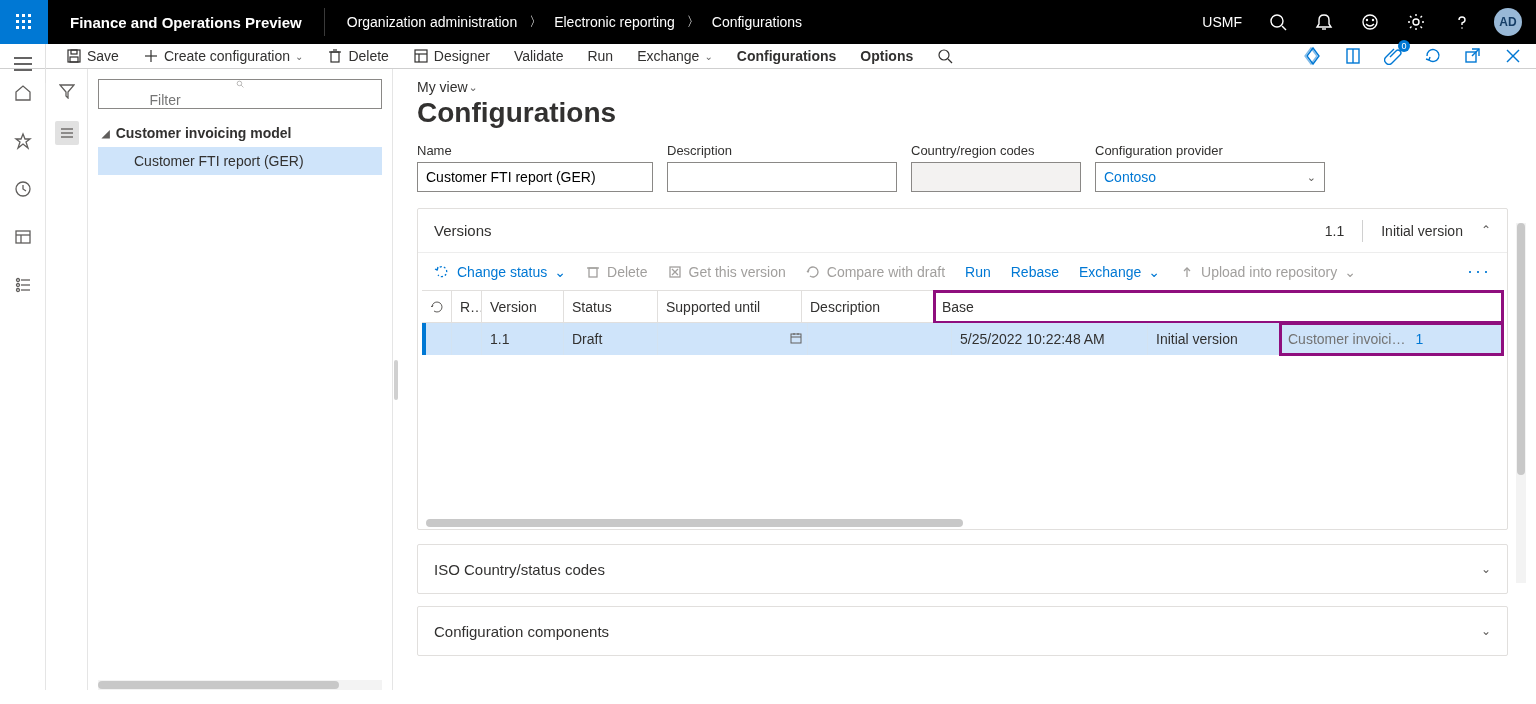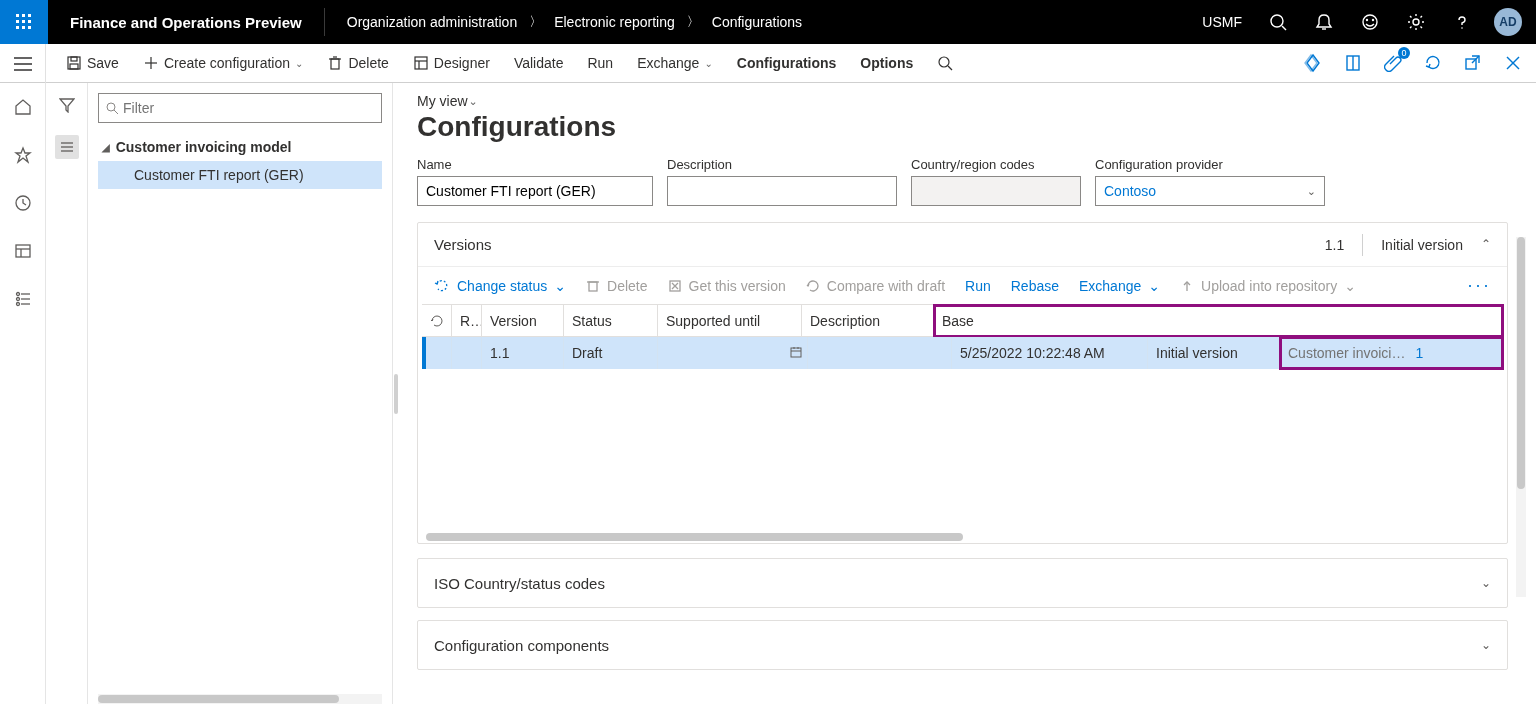"Save" .toolbar { height: 39px -> 25px }
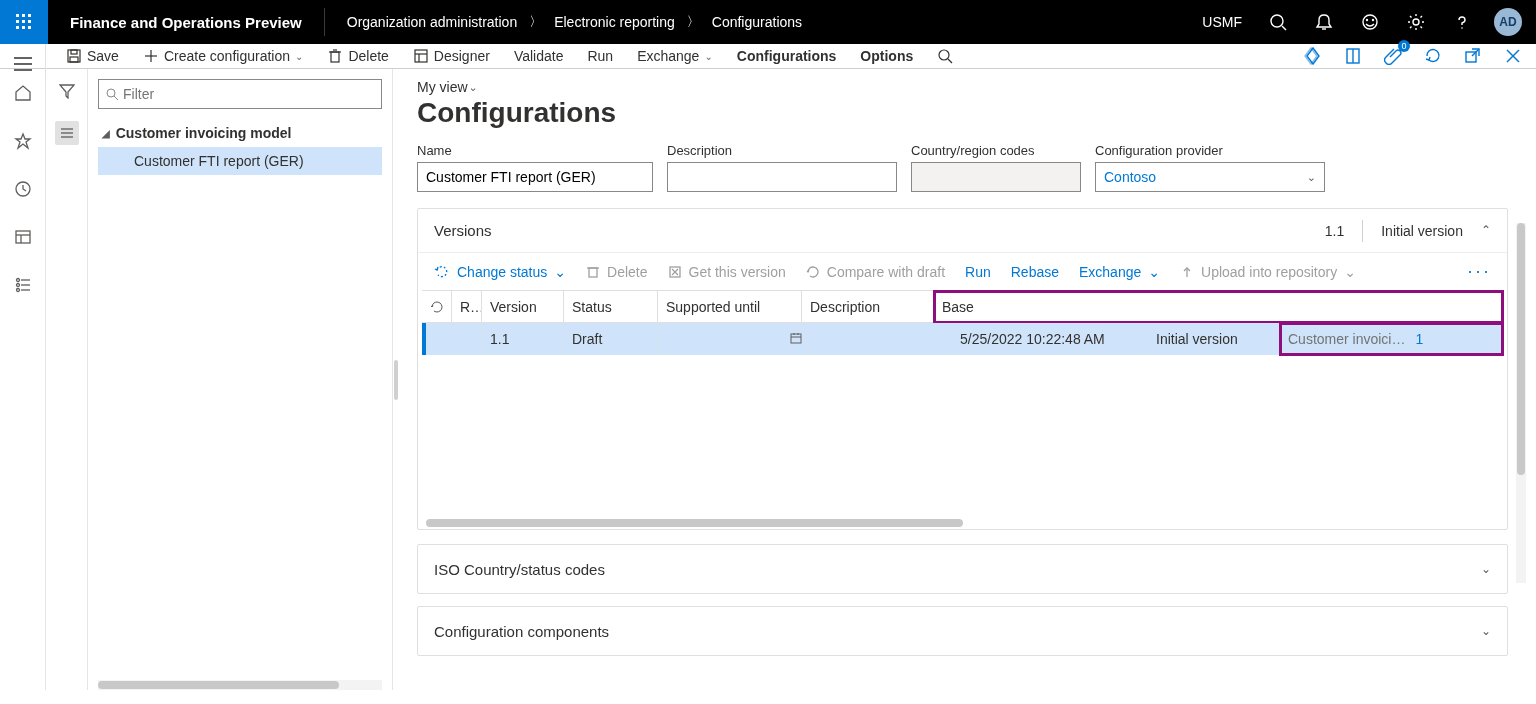"Filter" .filterbox { flex-direction: none -> column }
